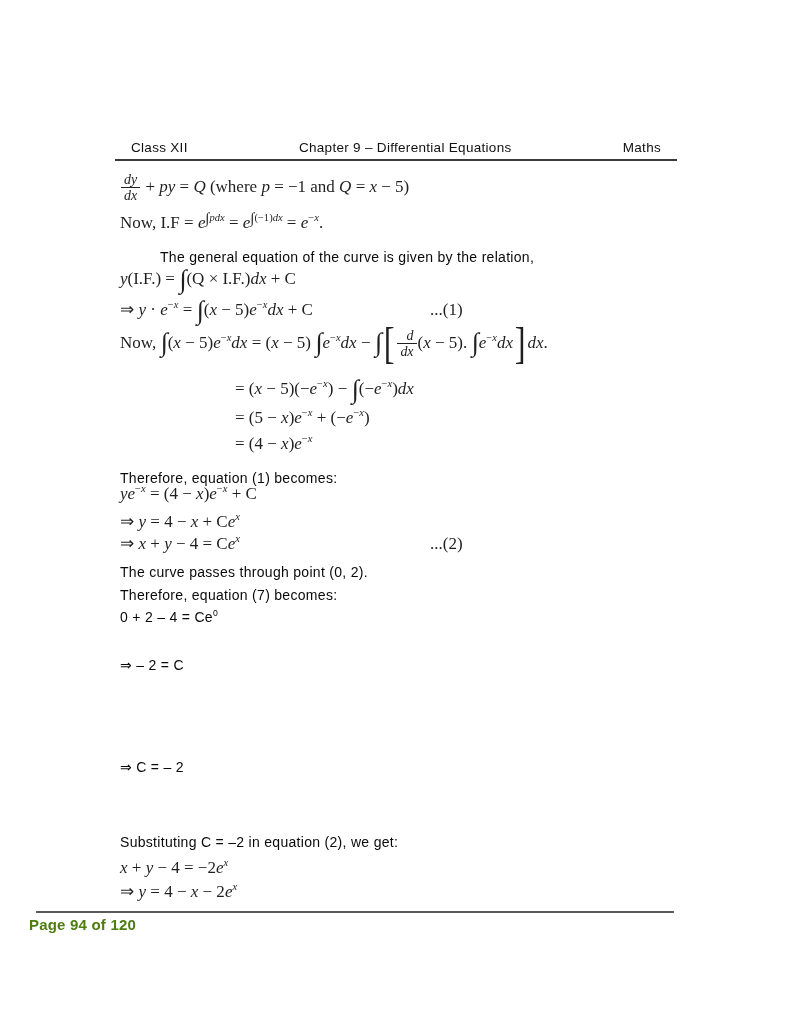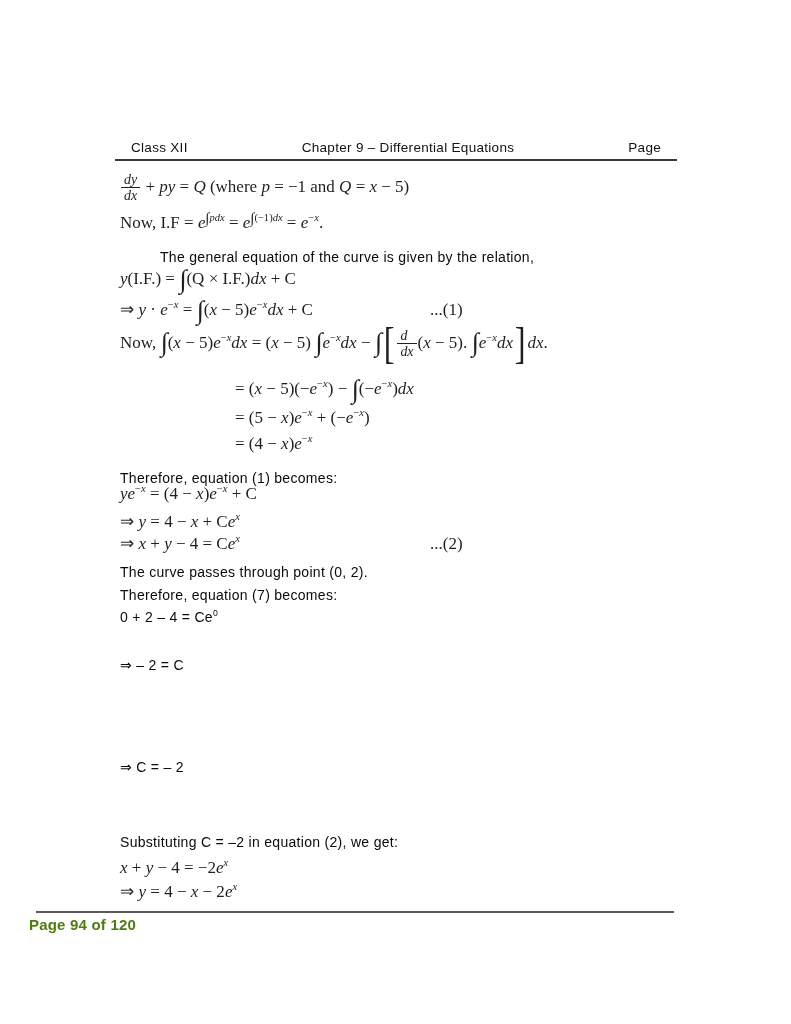"Page" span { text: Page -> Maths }
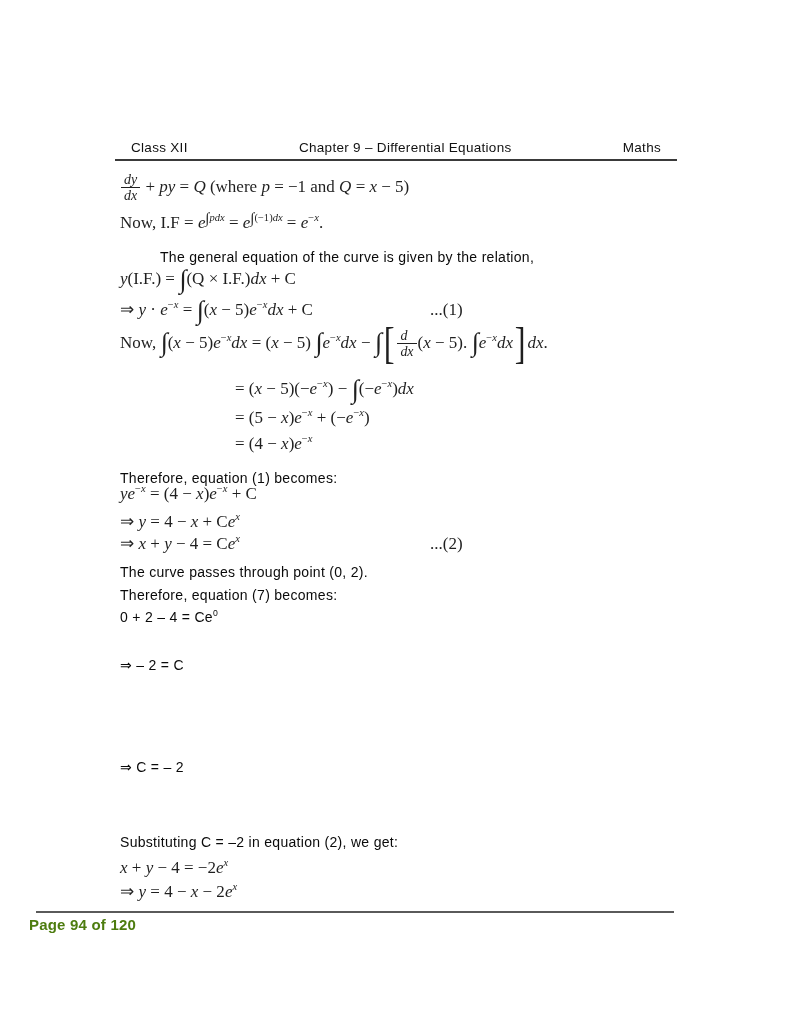"dy" .mfrac { text-align: left -> right }
